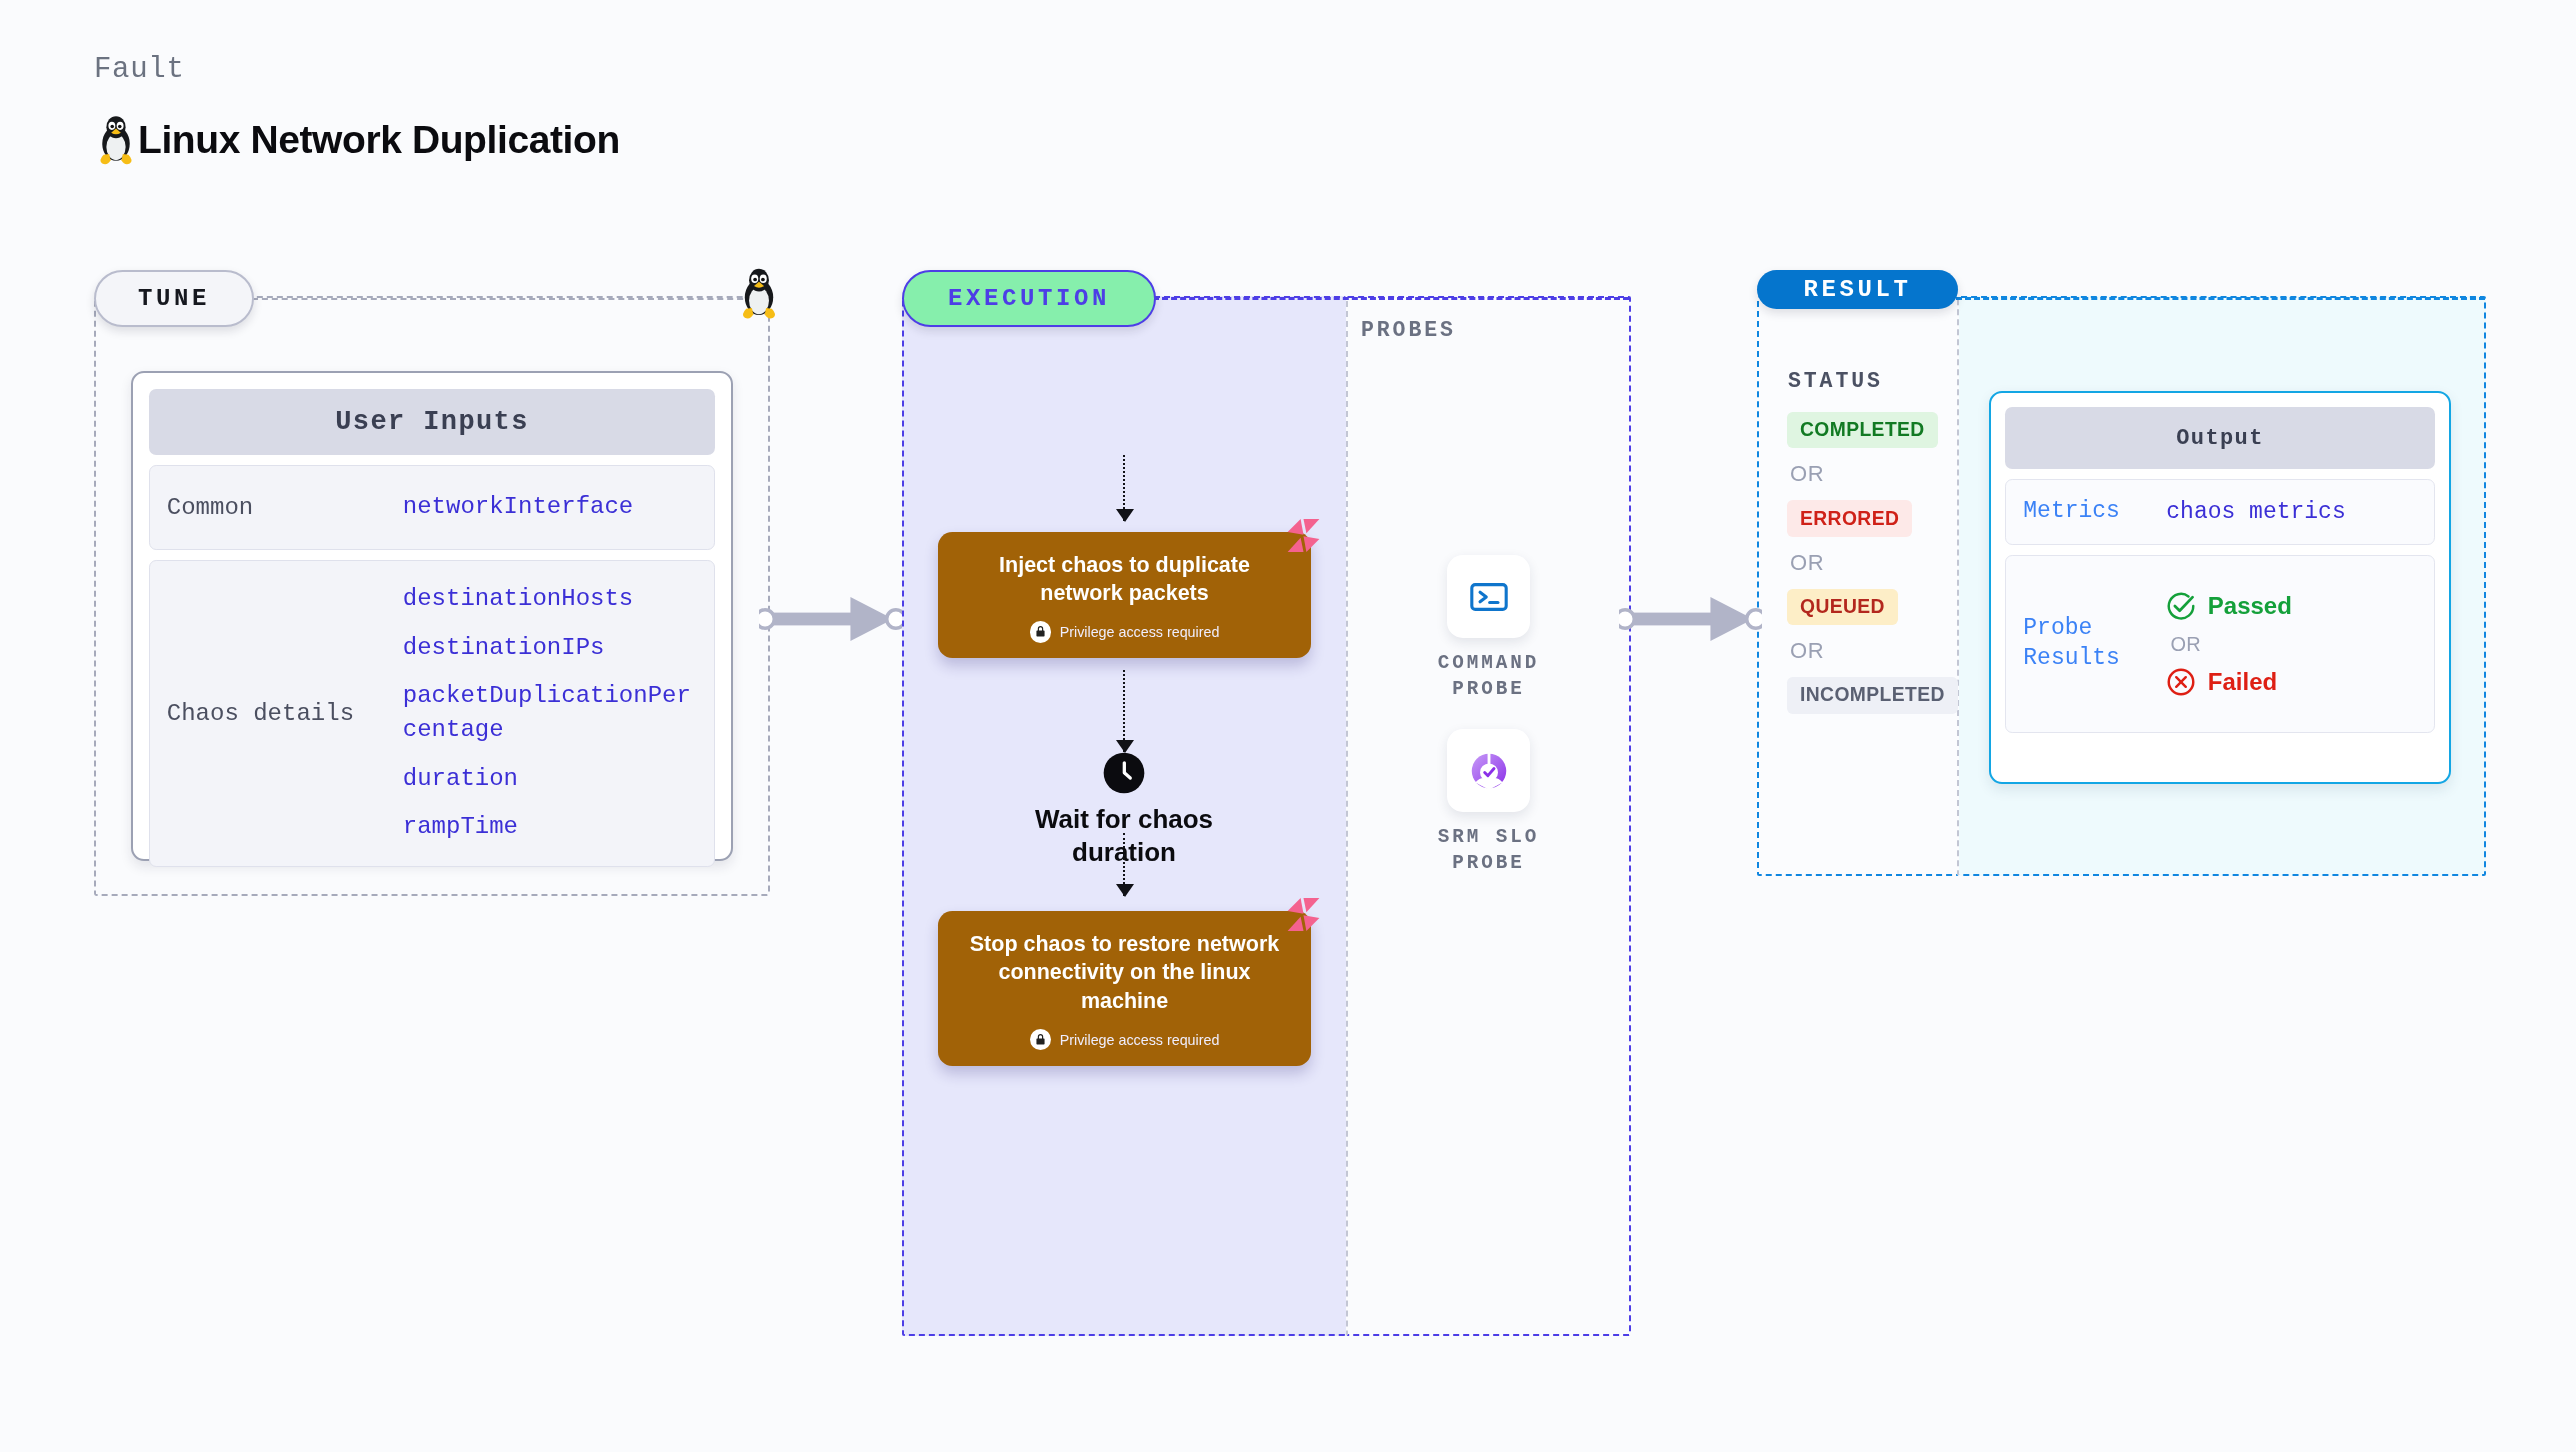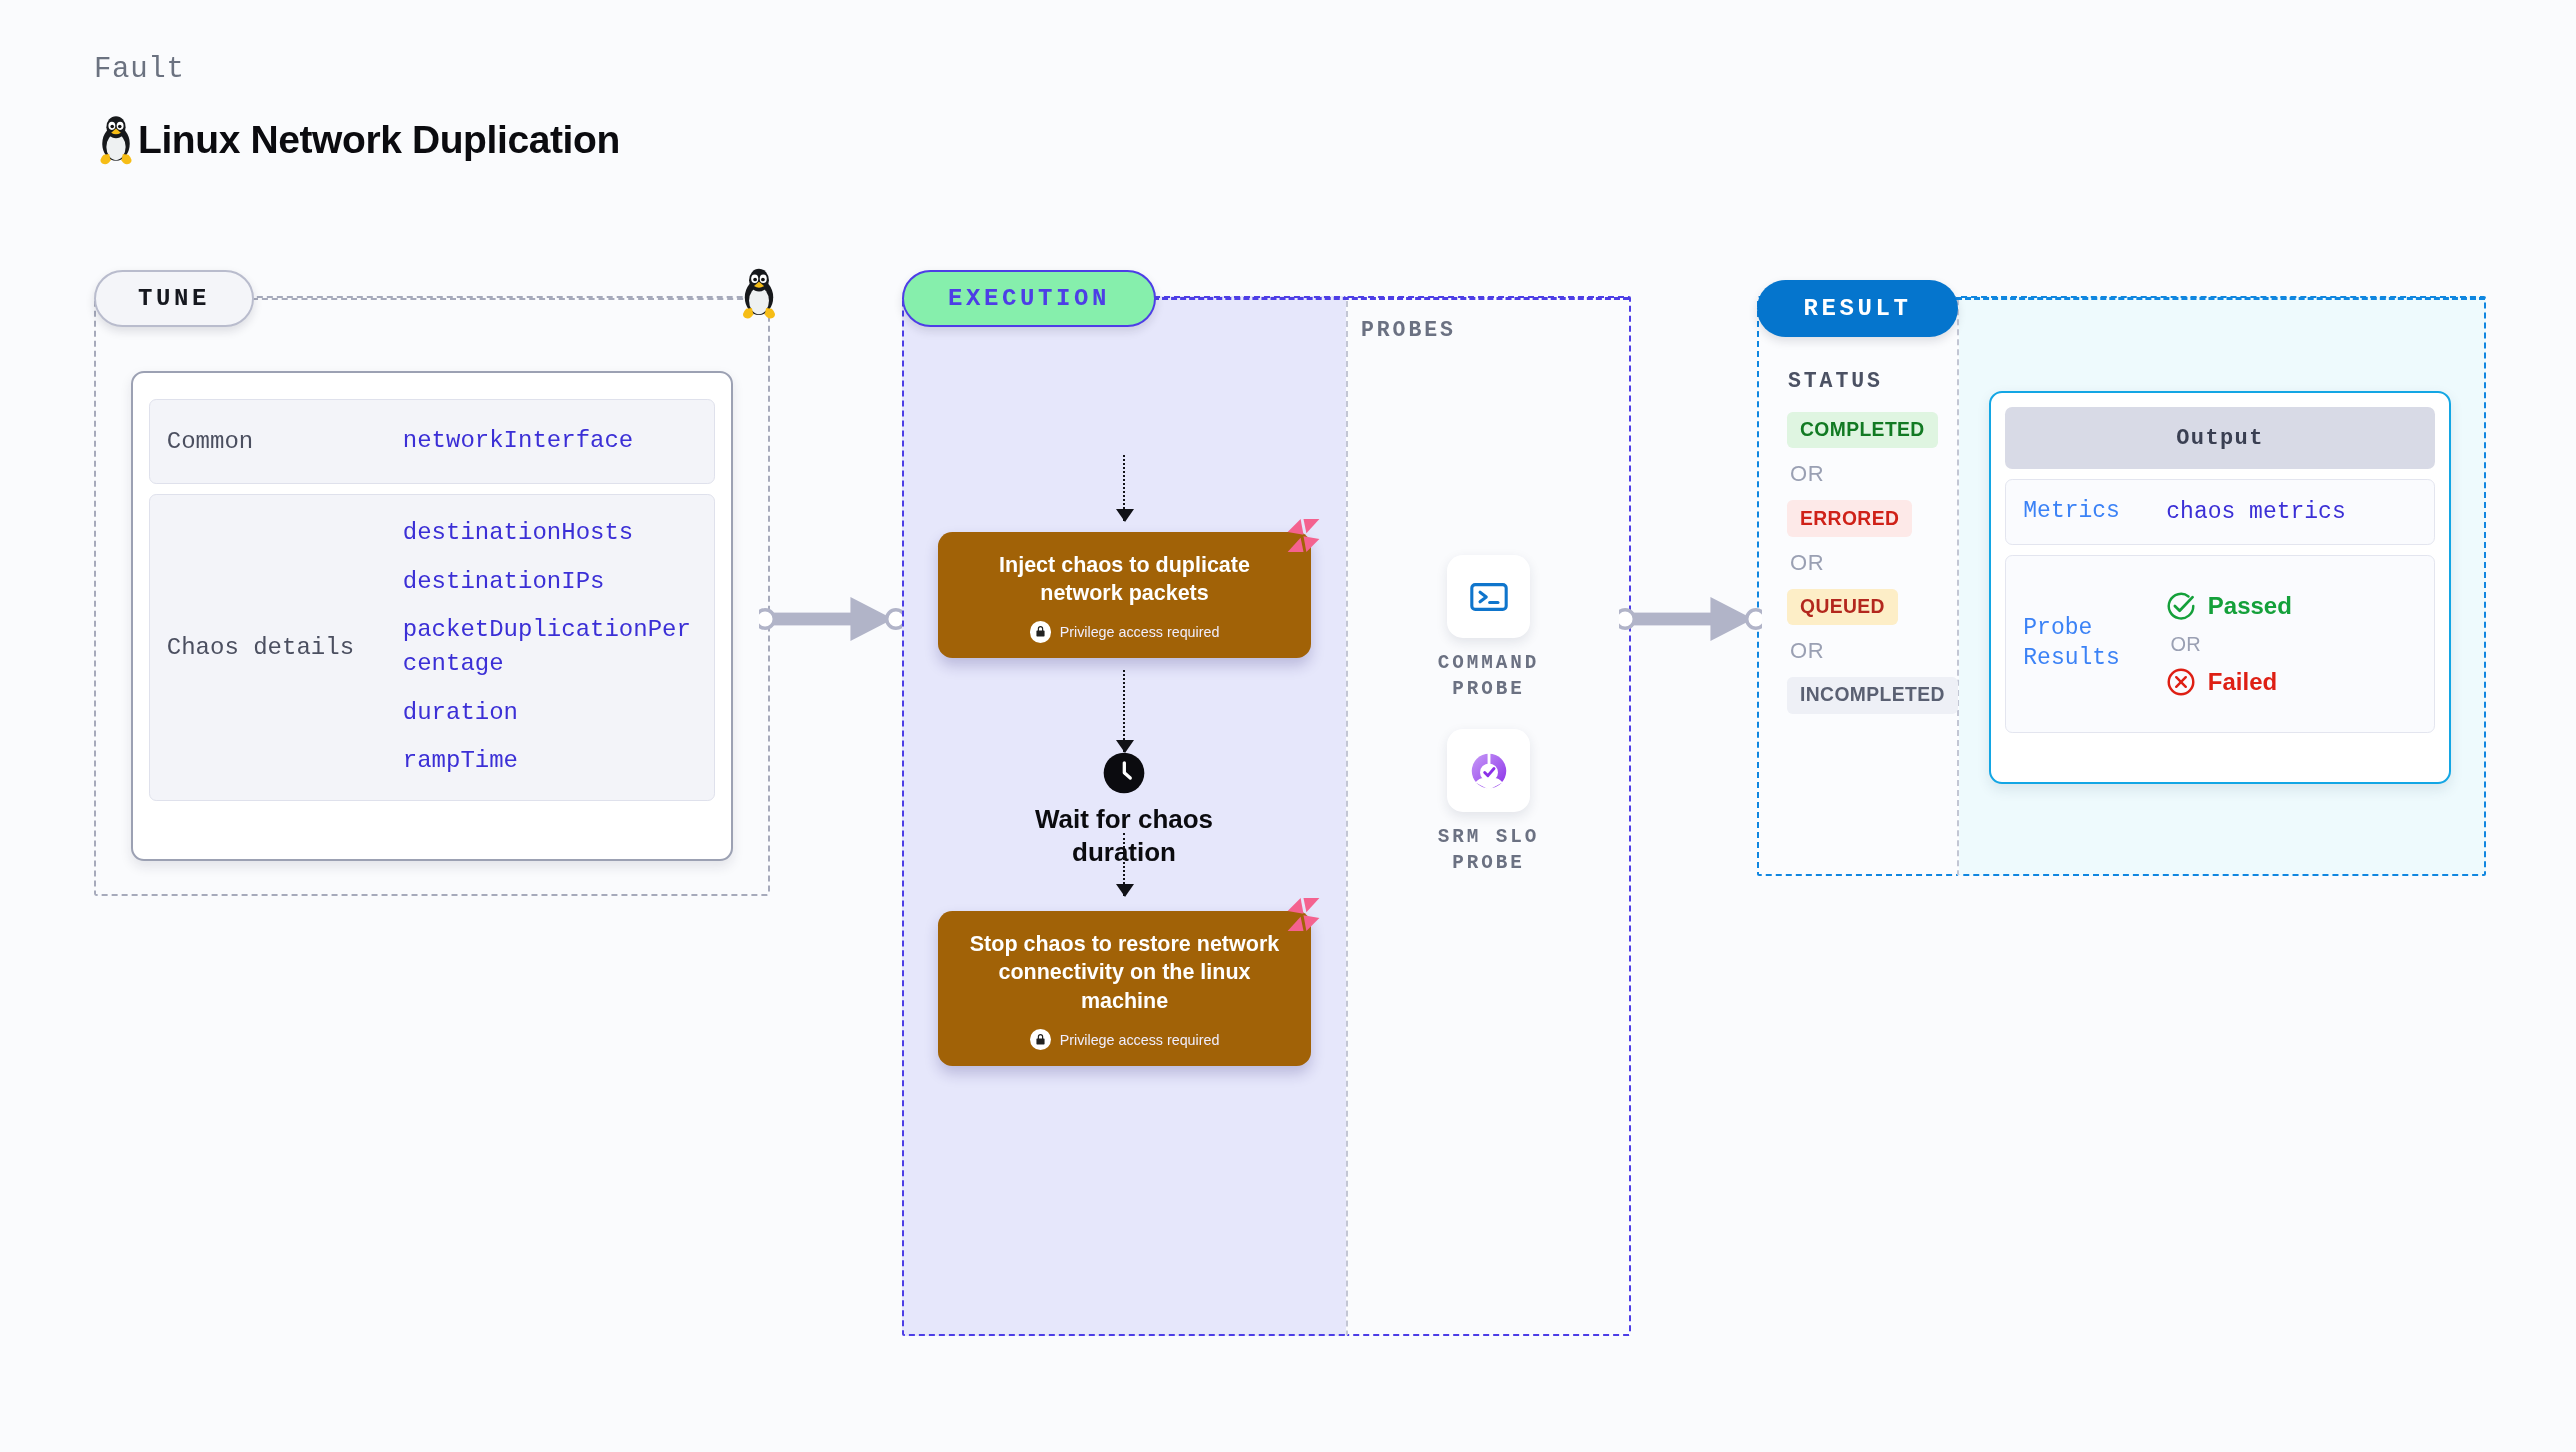"RESULT" .pill-result { height: 57px -> 39px; top: 280px -> 270px }
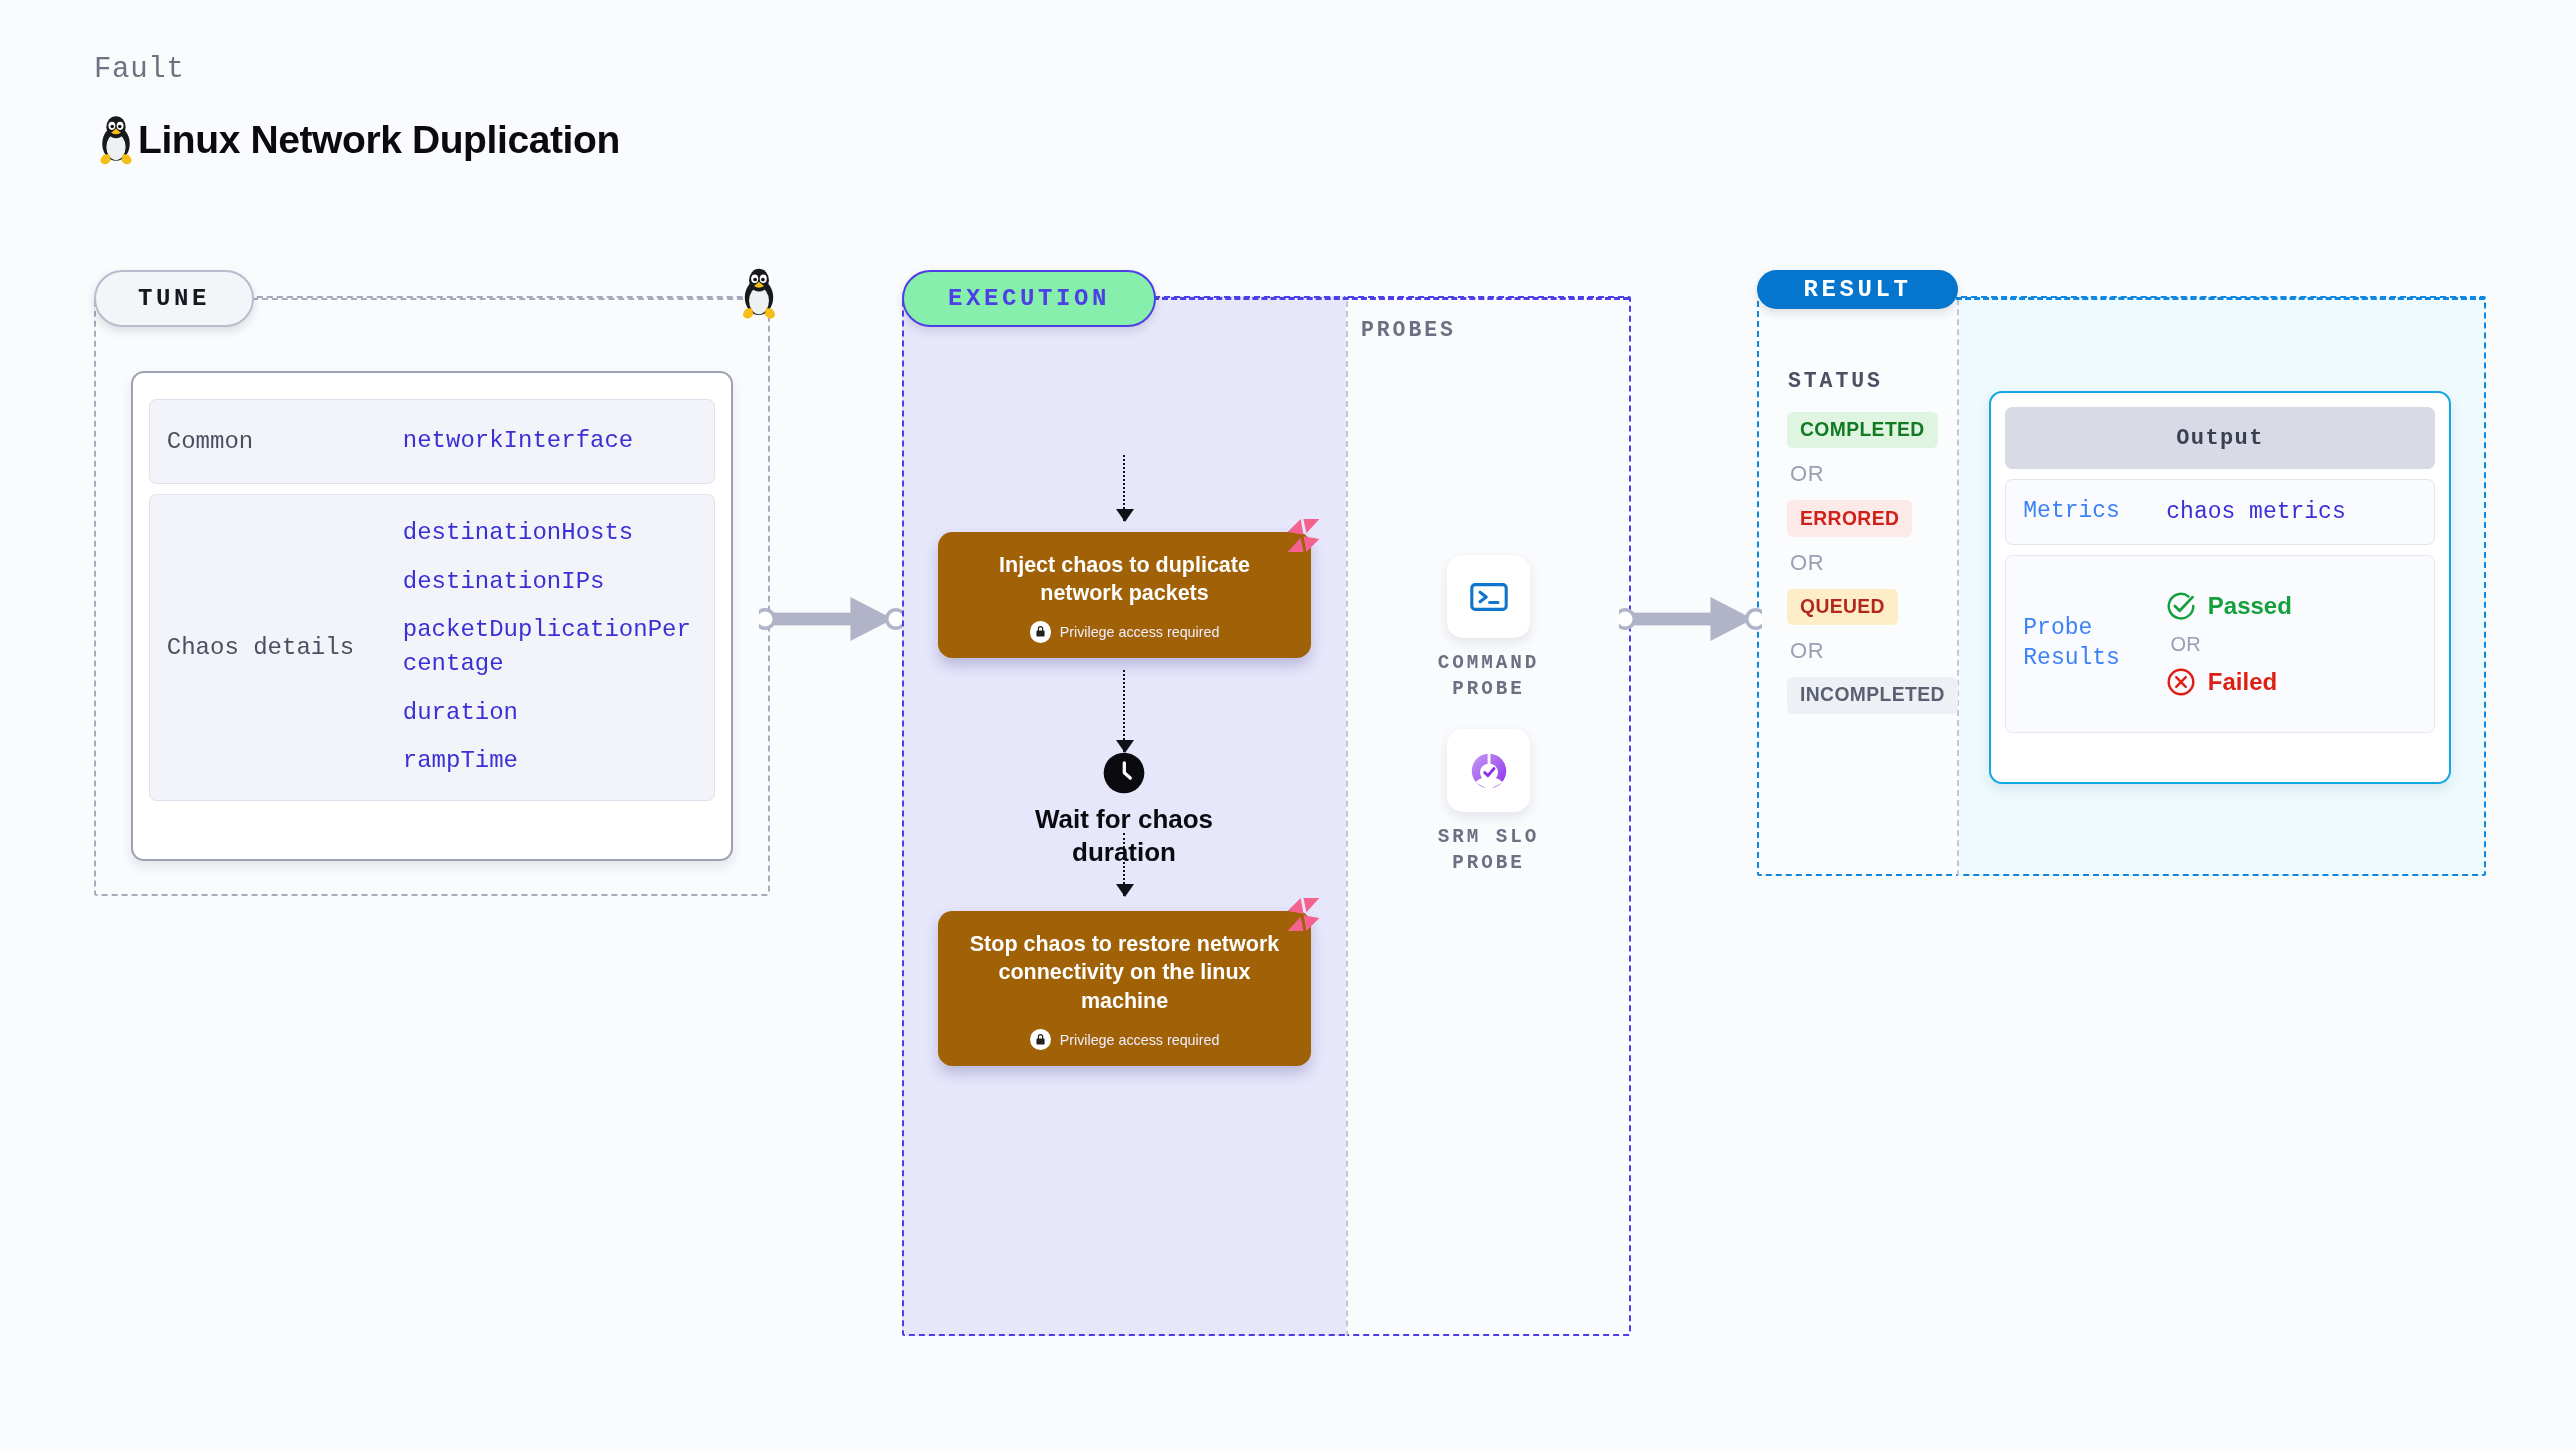"User Inputs" div.inputs-title { html: none -> <div>User Inputs</div> }
